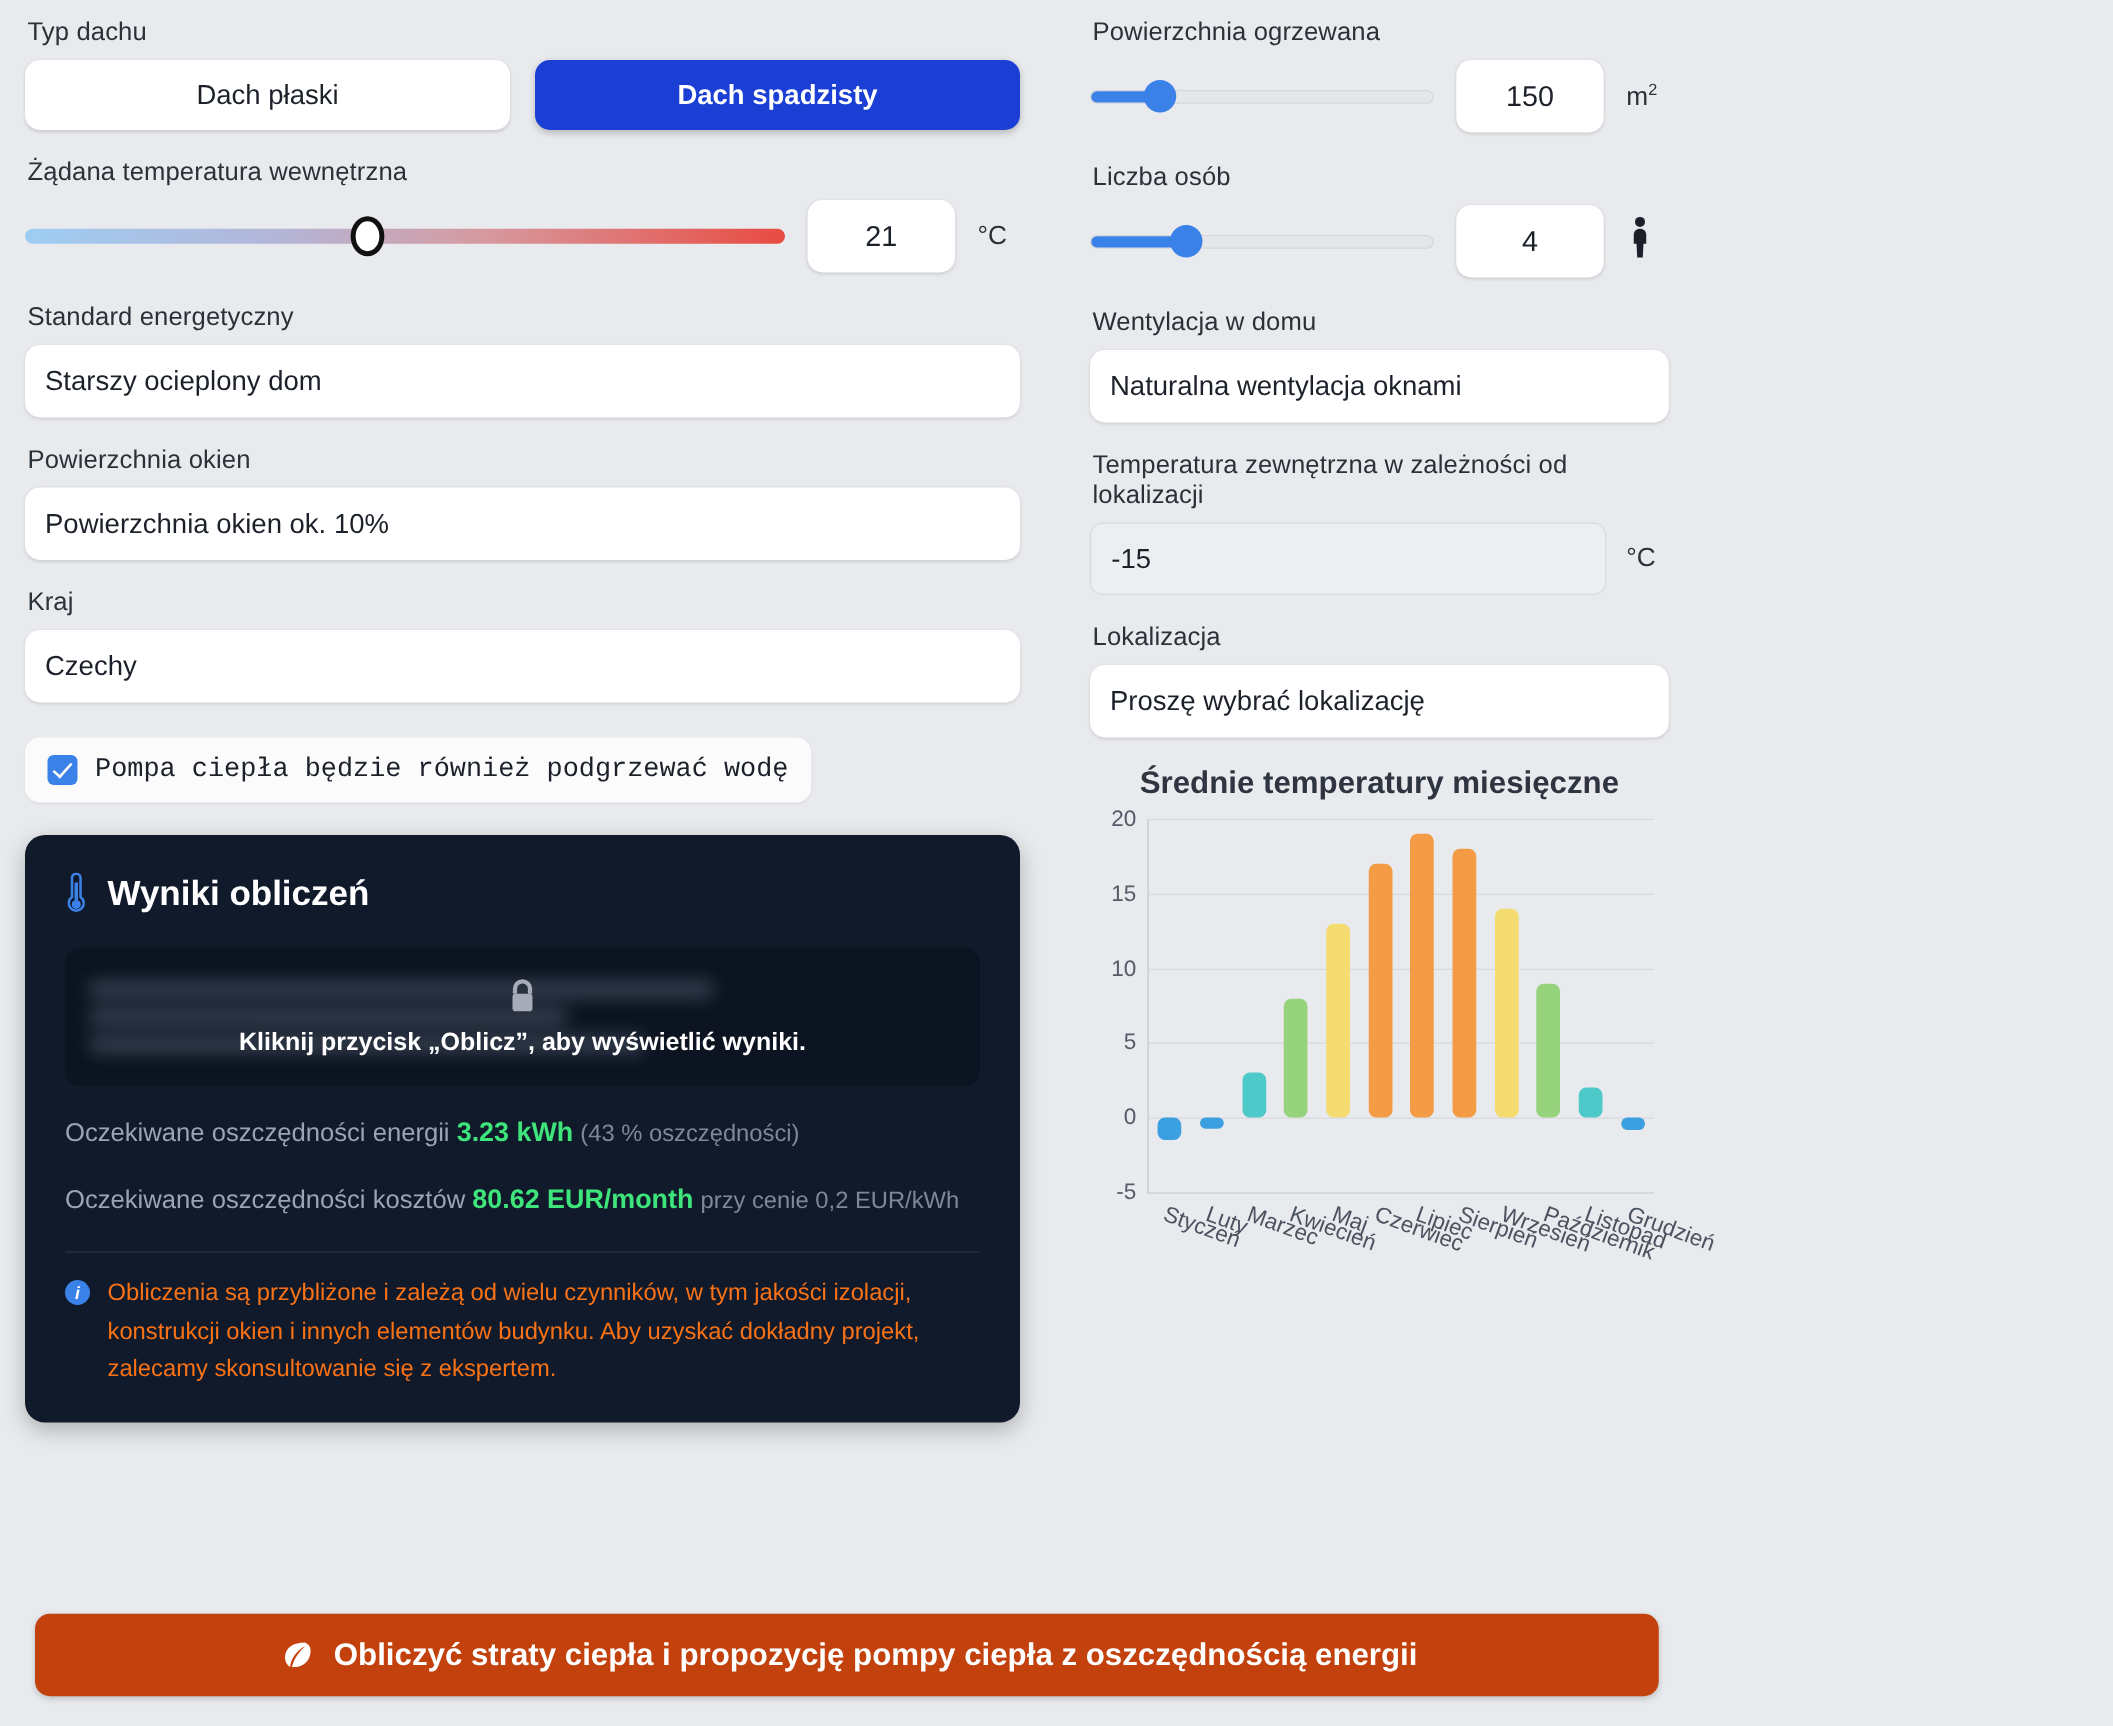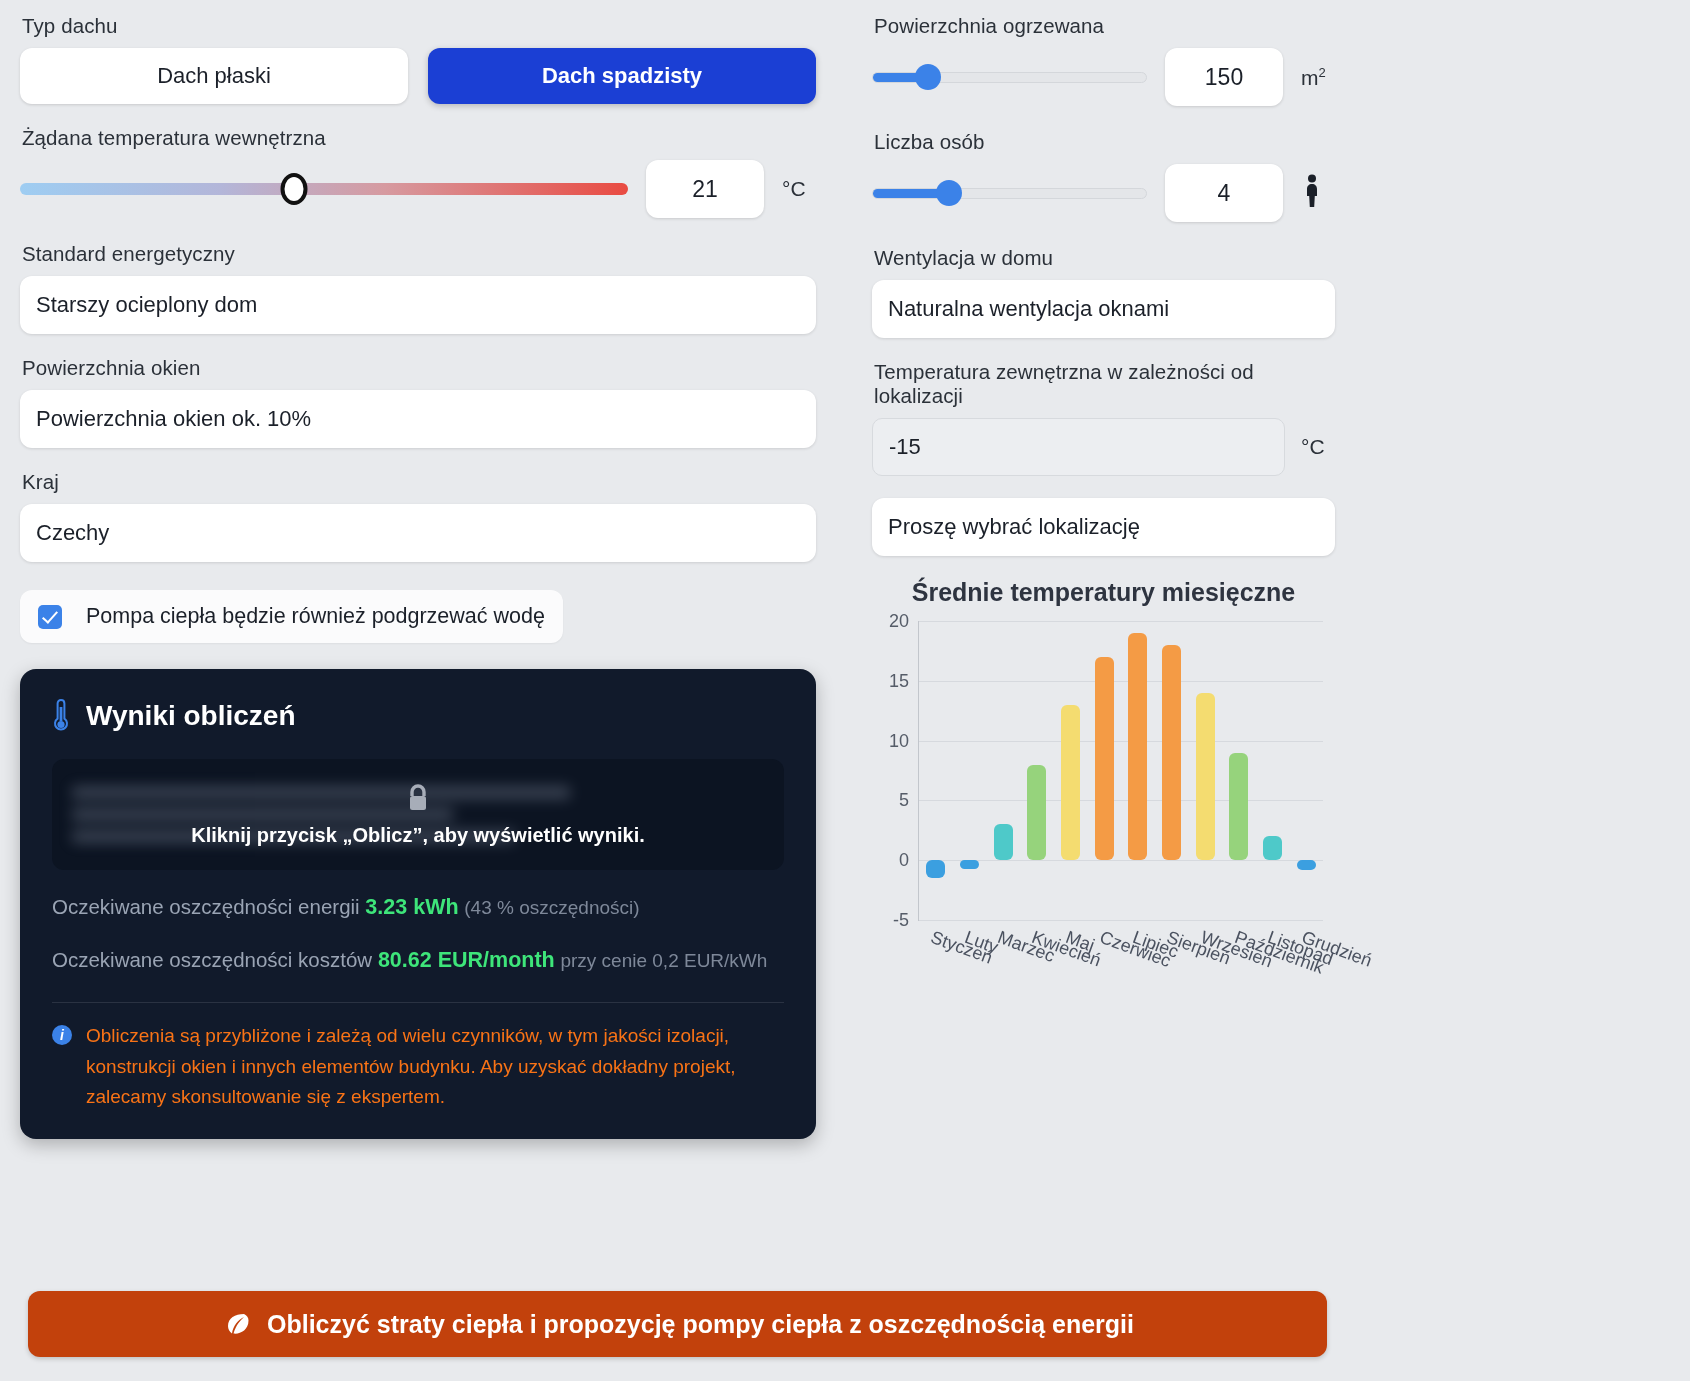"Lokalizacja" div.field-label { html: none -> <div>Lokalizacja</div> }
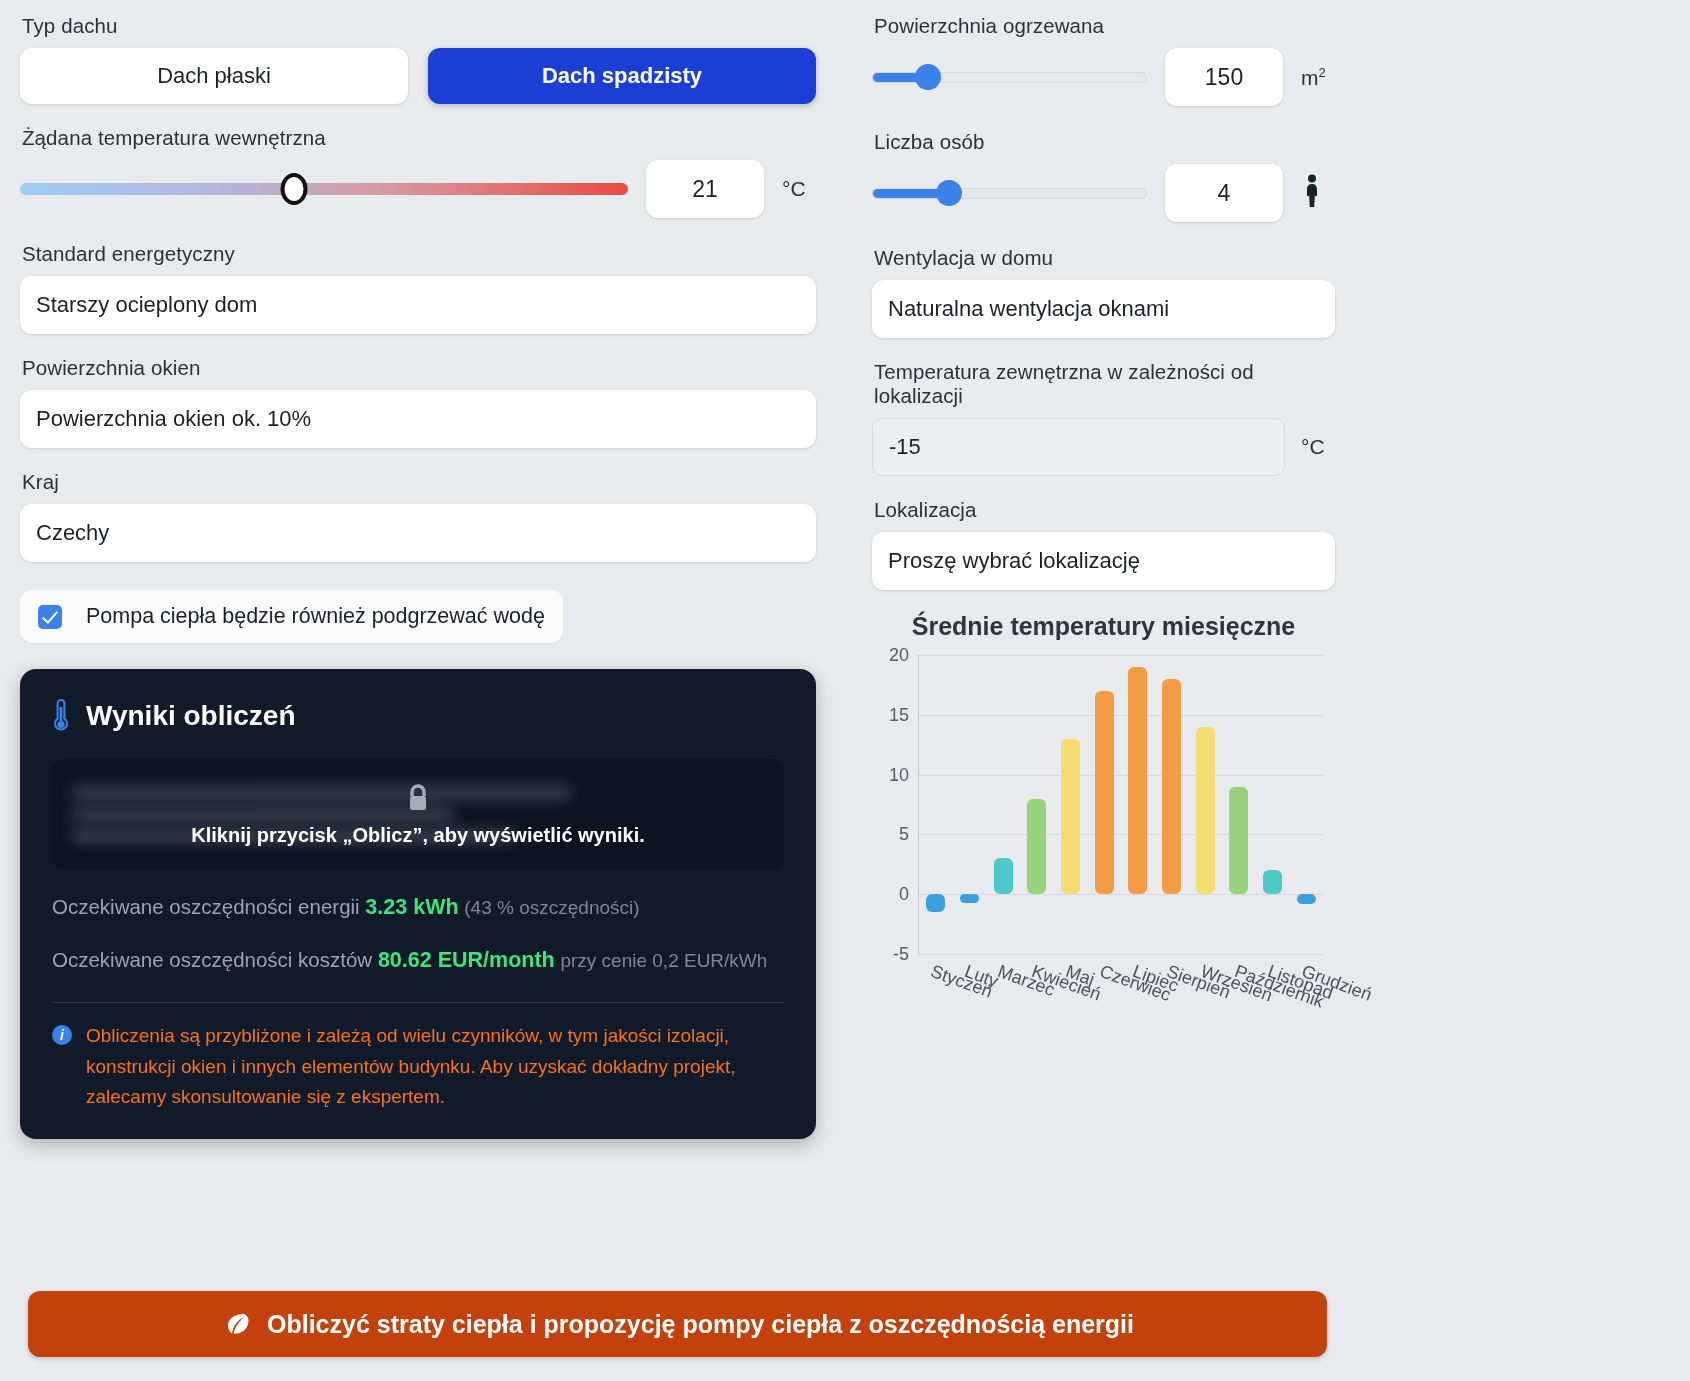"Pompa ciepła będzie również podgrzewać" .check-card { font-family: none -> Liberation Mono, monospace; gap: 24px -> 14px }
